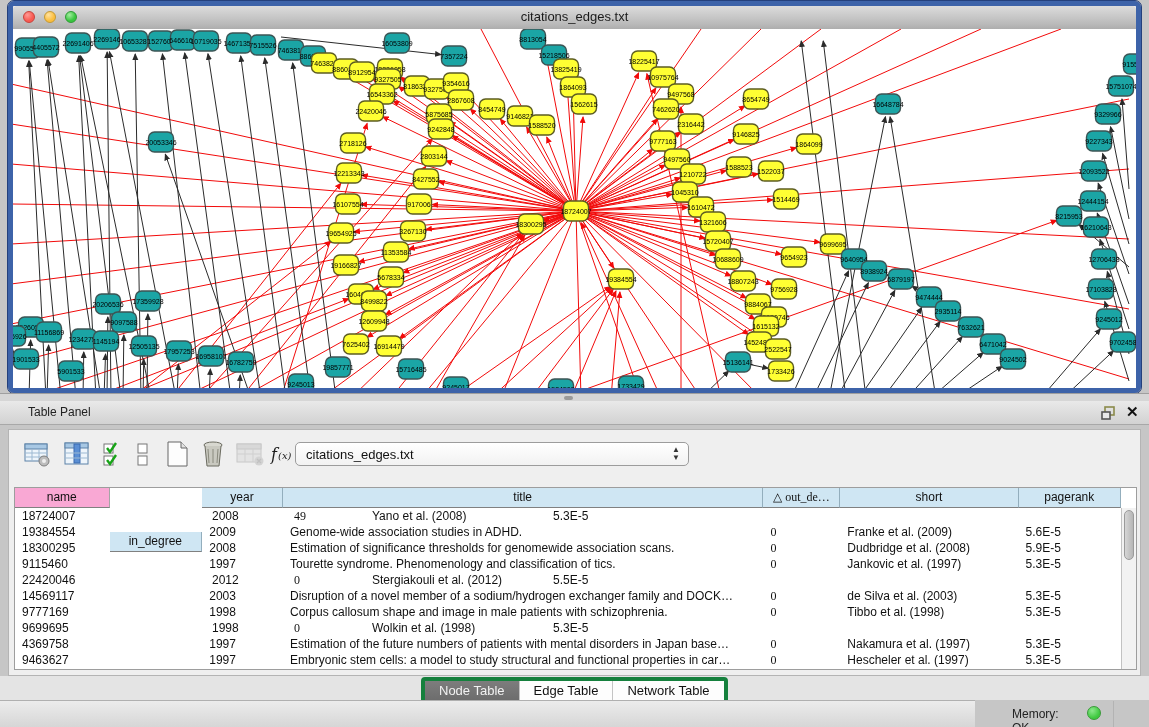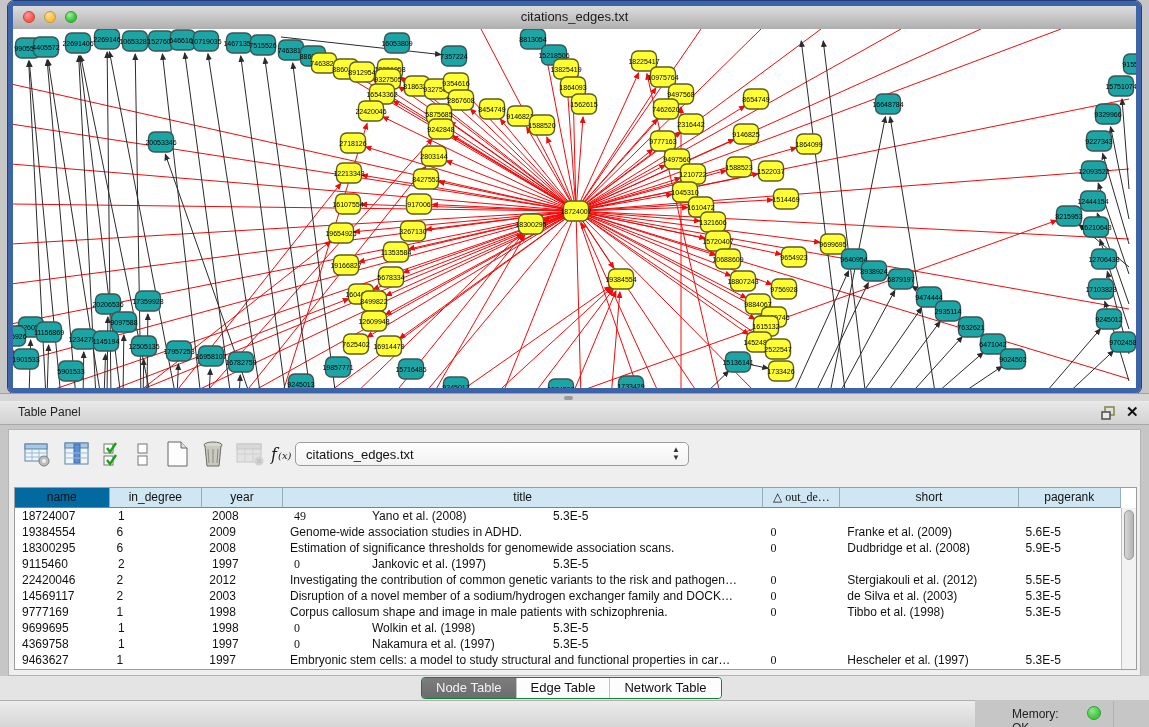"Table Panel" #tp-title { left: 18px -> 28px }
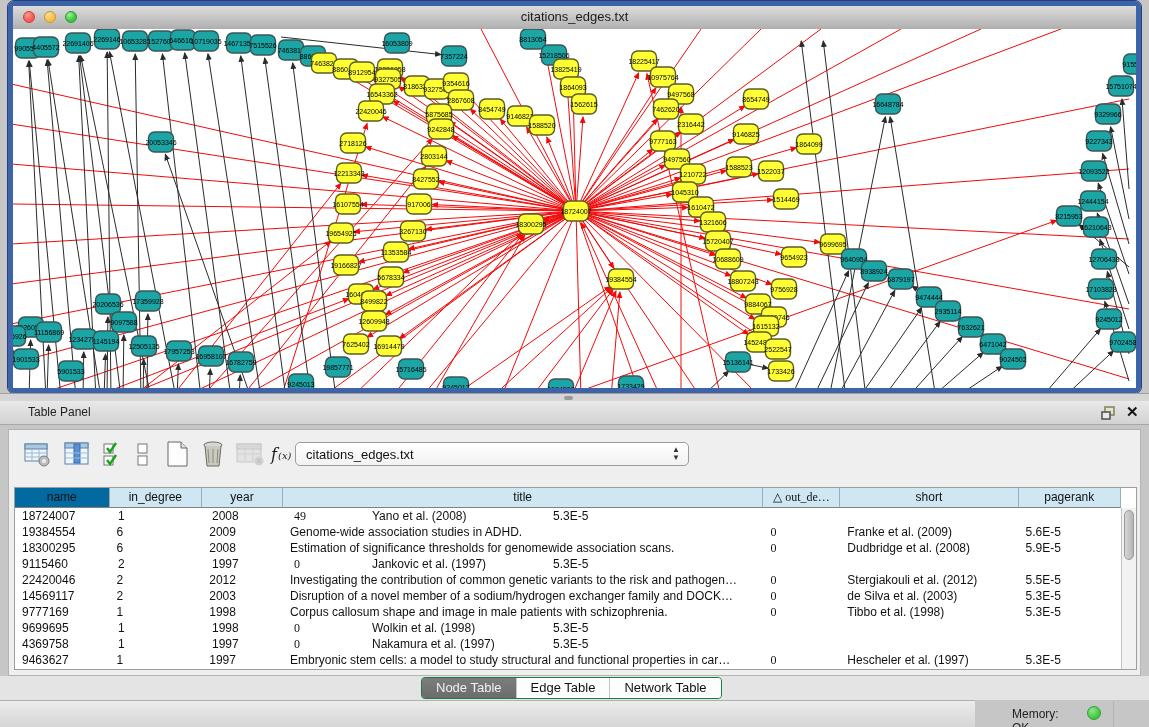"name" .hcell.gray { background: #0369a1 -> #f9a8d4 }
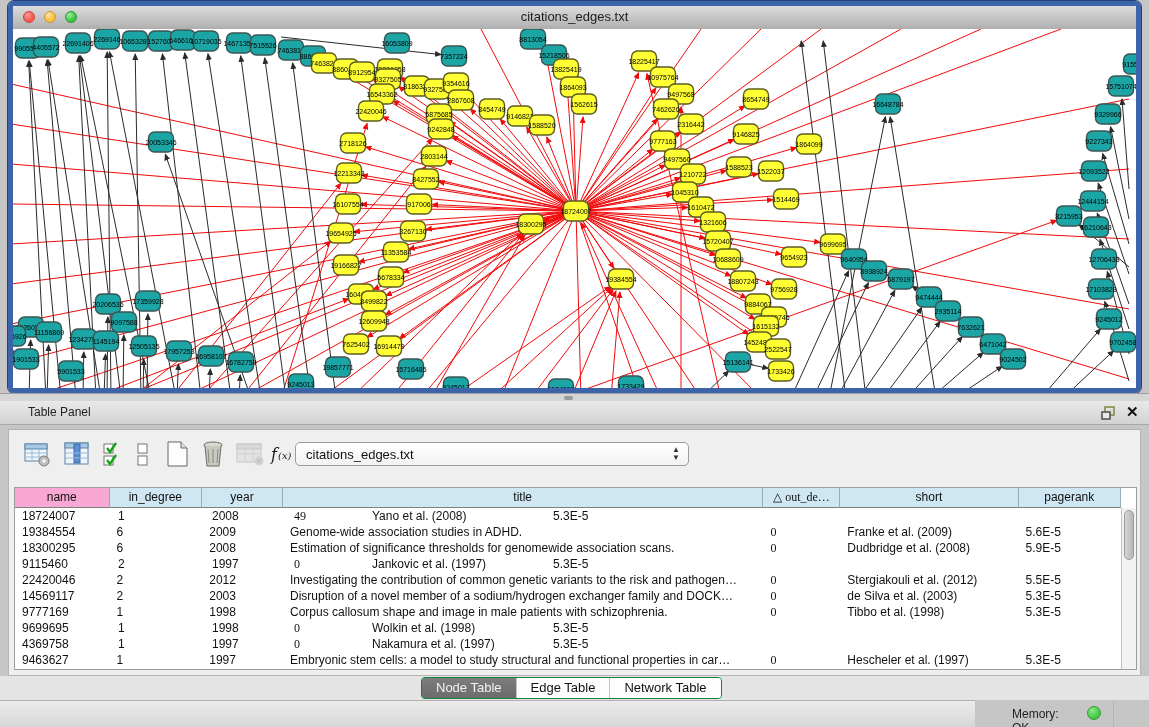"in_degree" .c1 { margin-top: none -> 44px }
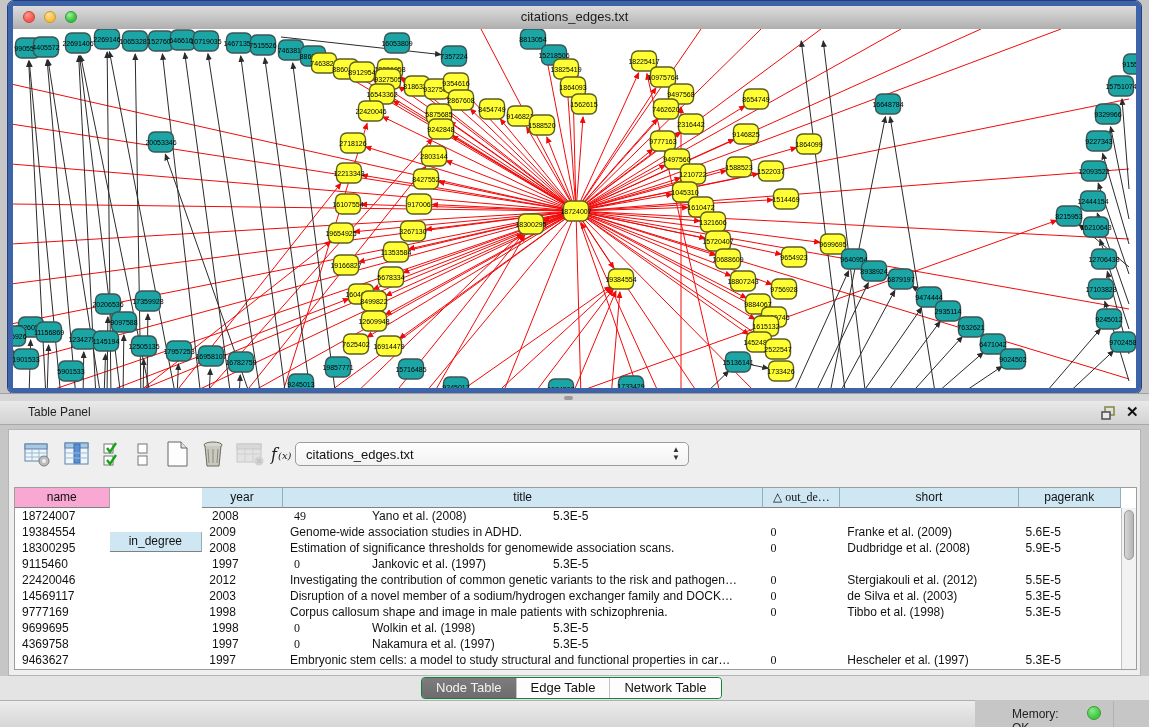"Tourette syndrome. Phenomenology and" div.tcell { html: none -> <div>Tourette syndrome. Phenomenology and classification of tics.</div> }
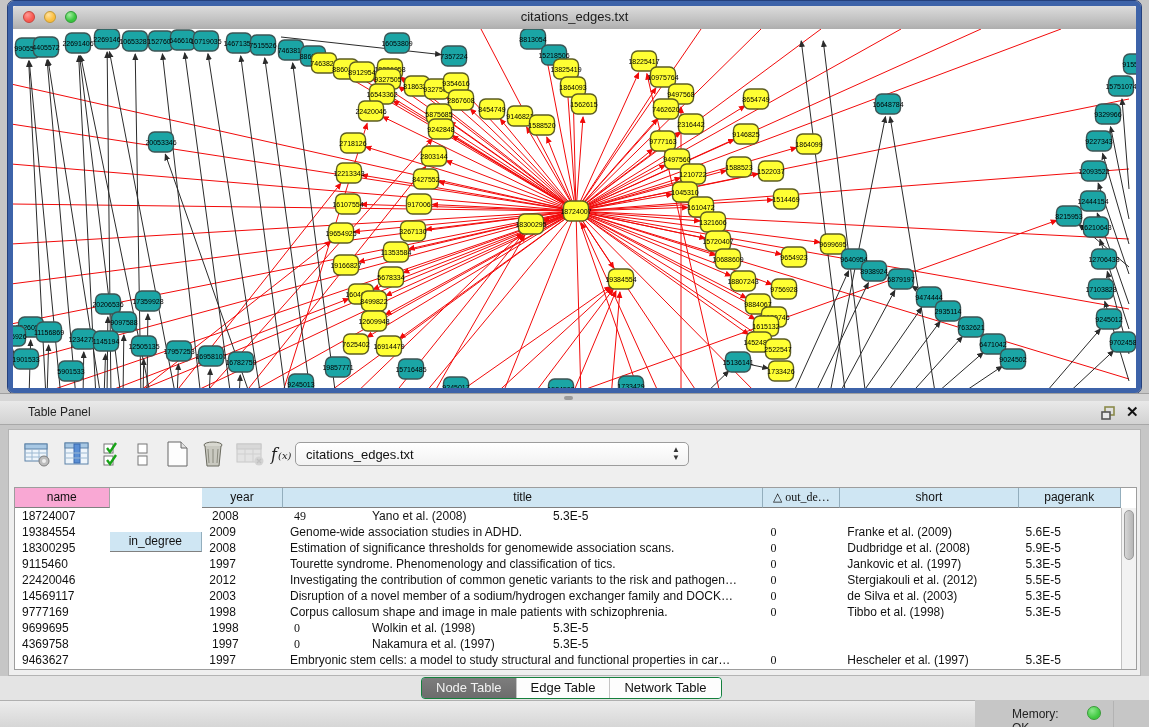"Investigating the contribution of common" div.tcell { html: <div>Investigating the contribution of common genetic variants to the risk and pathogen…</div> -> none }
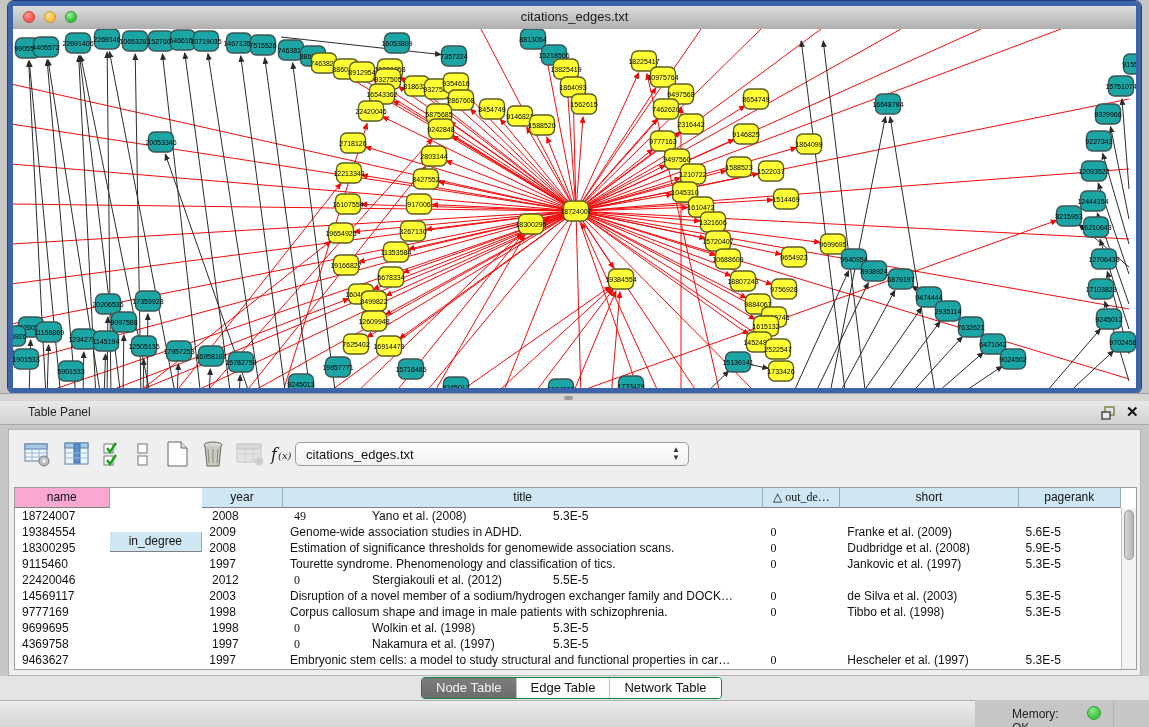"Estimation of the future numbers" div.tcell { html: none -> <div>Estimation of the future numbers of patients with mental disorders in Japan base…</div> }
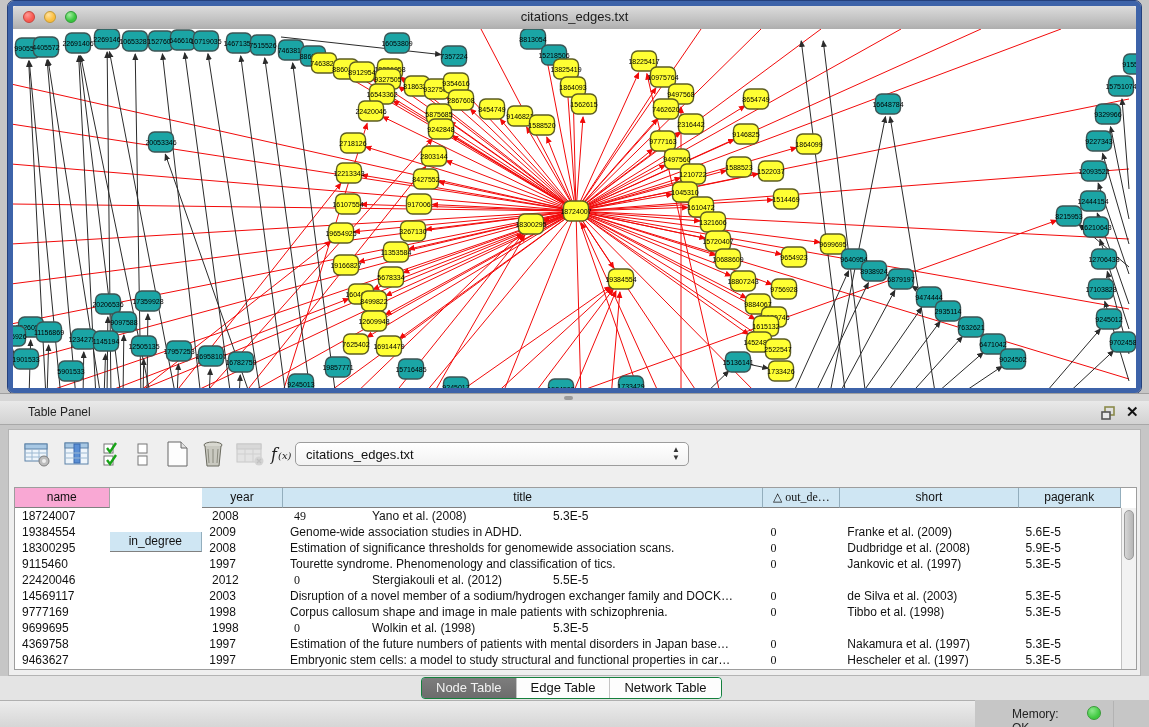"Node Table" #tabbar { border: 1px solid #15803d -> 4px solid #15803d }
